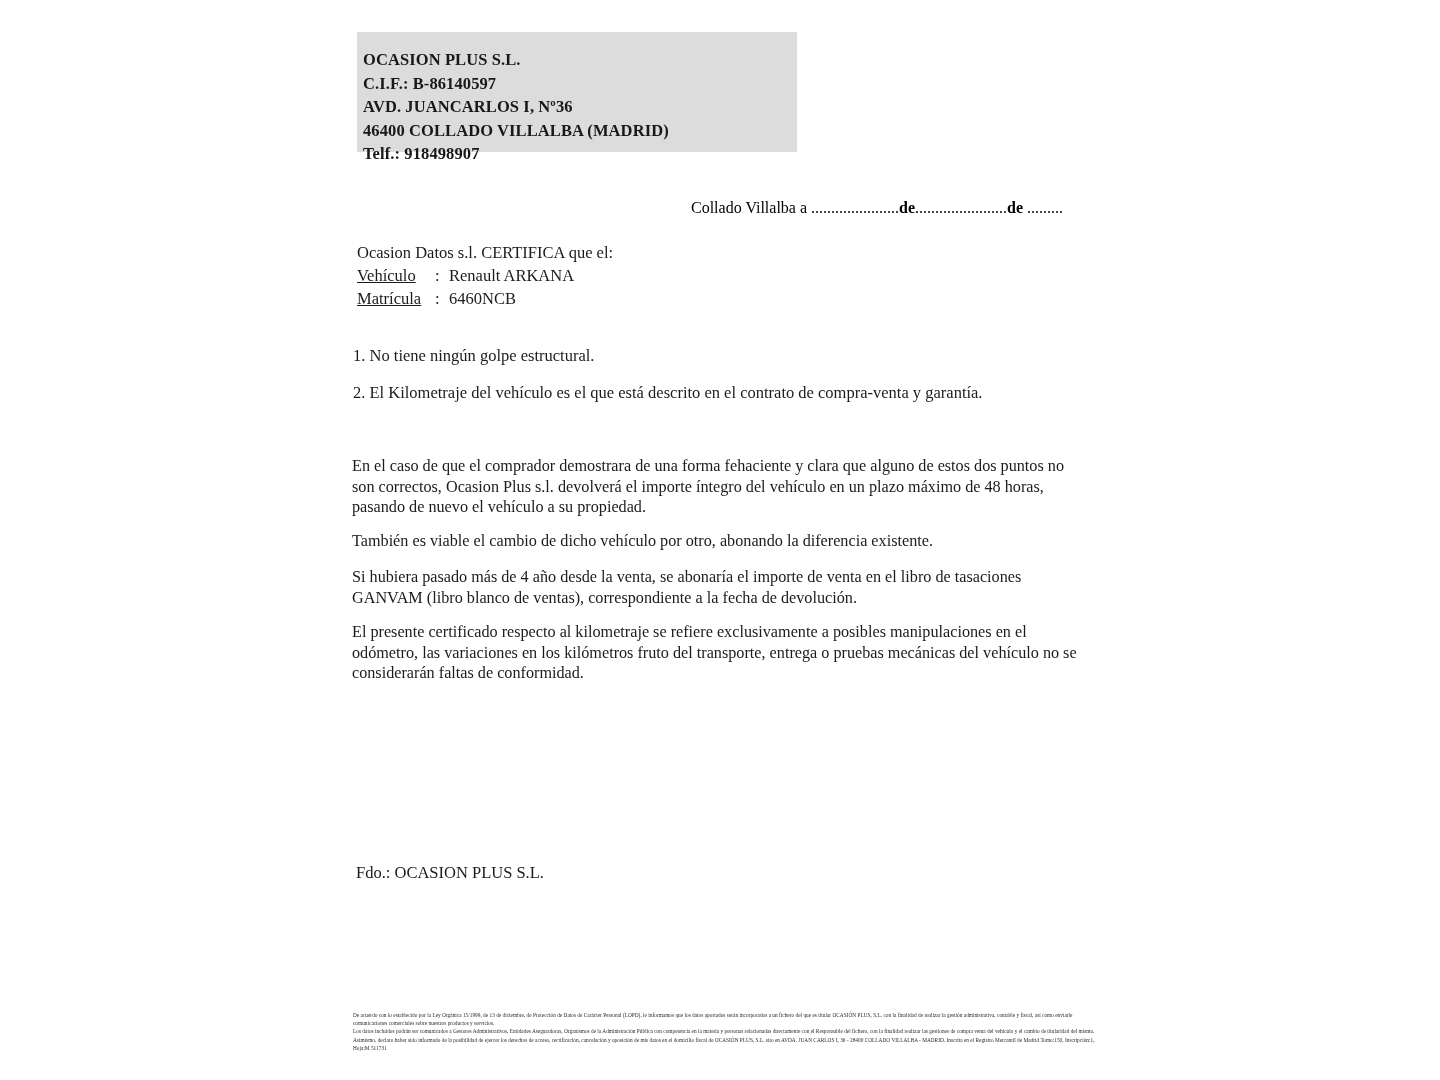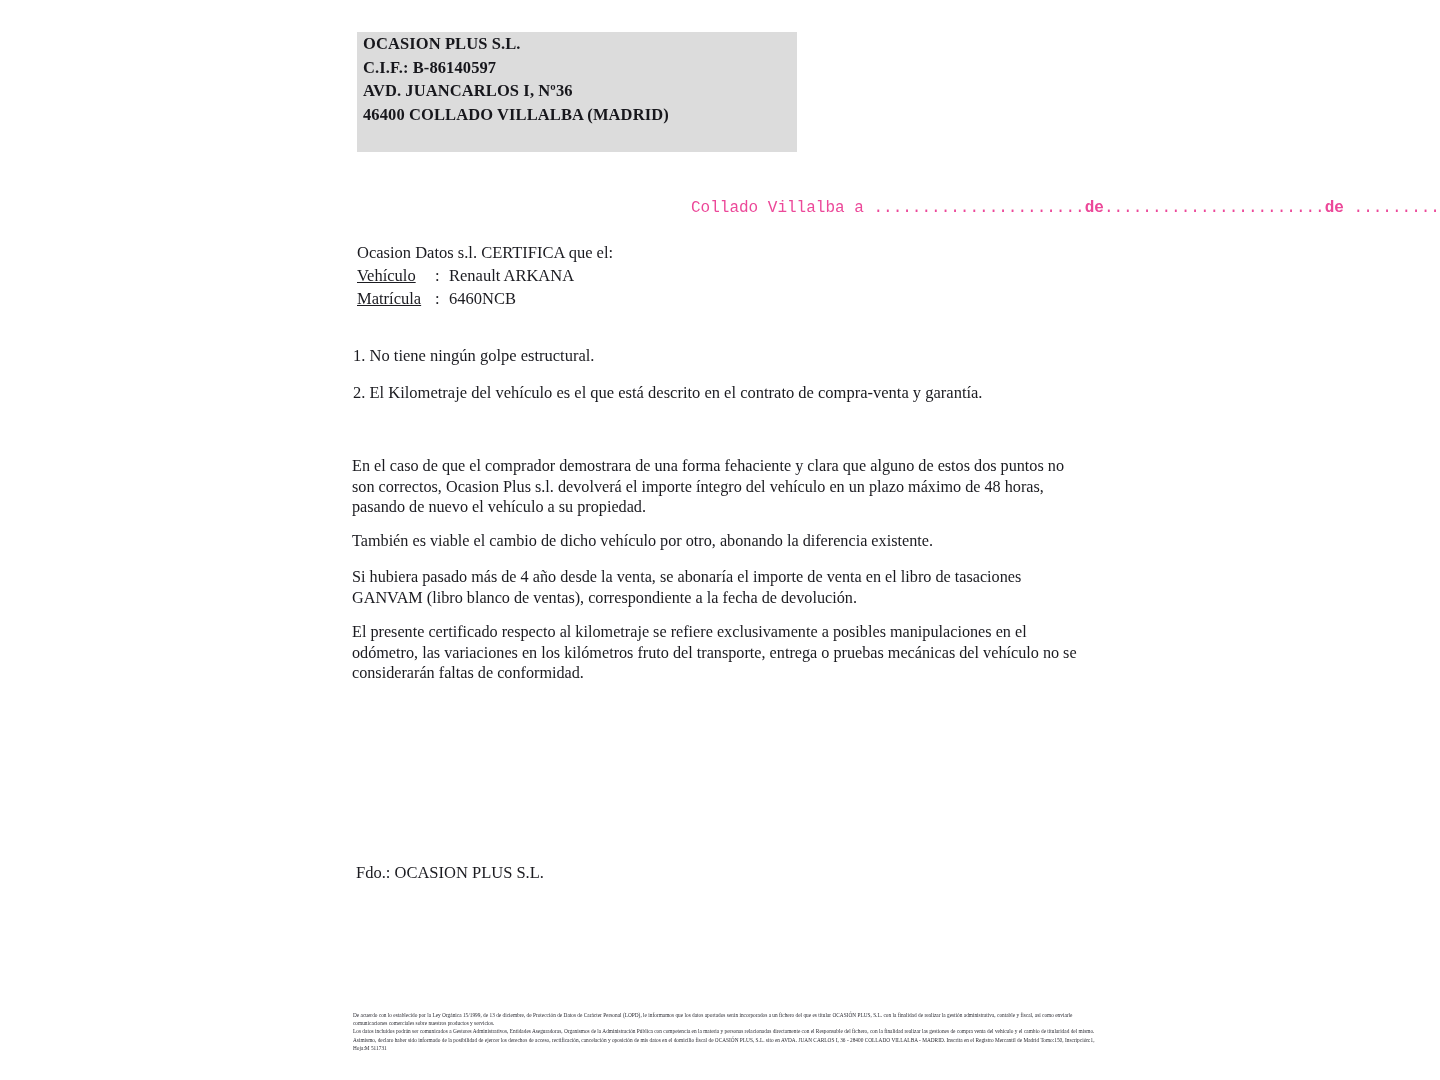"OCASION PLUS S.L." .letterhead { padding: 0 0 0 6px -> 16px 0 0 6px }
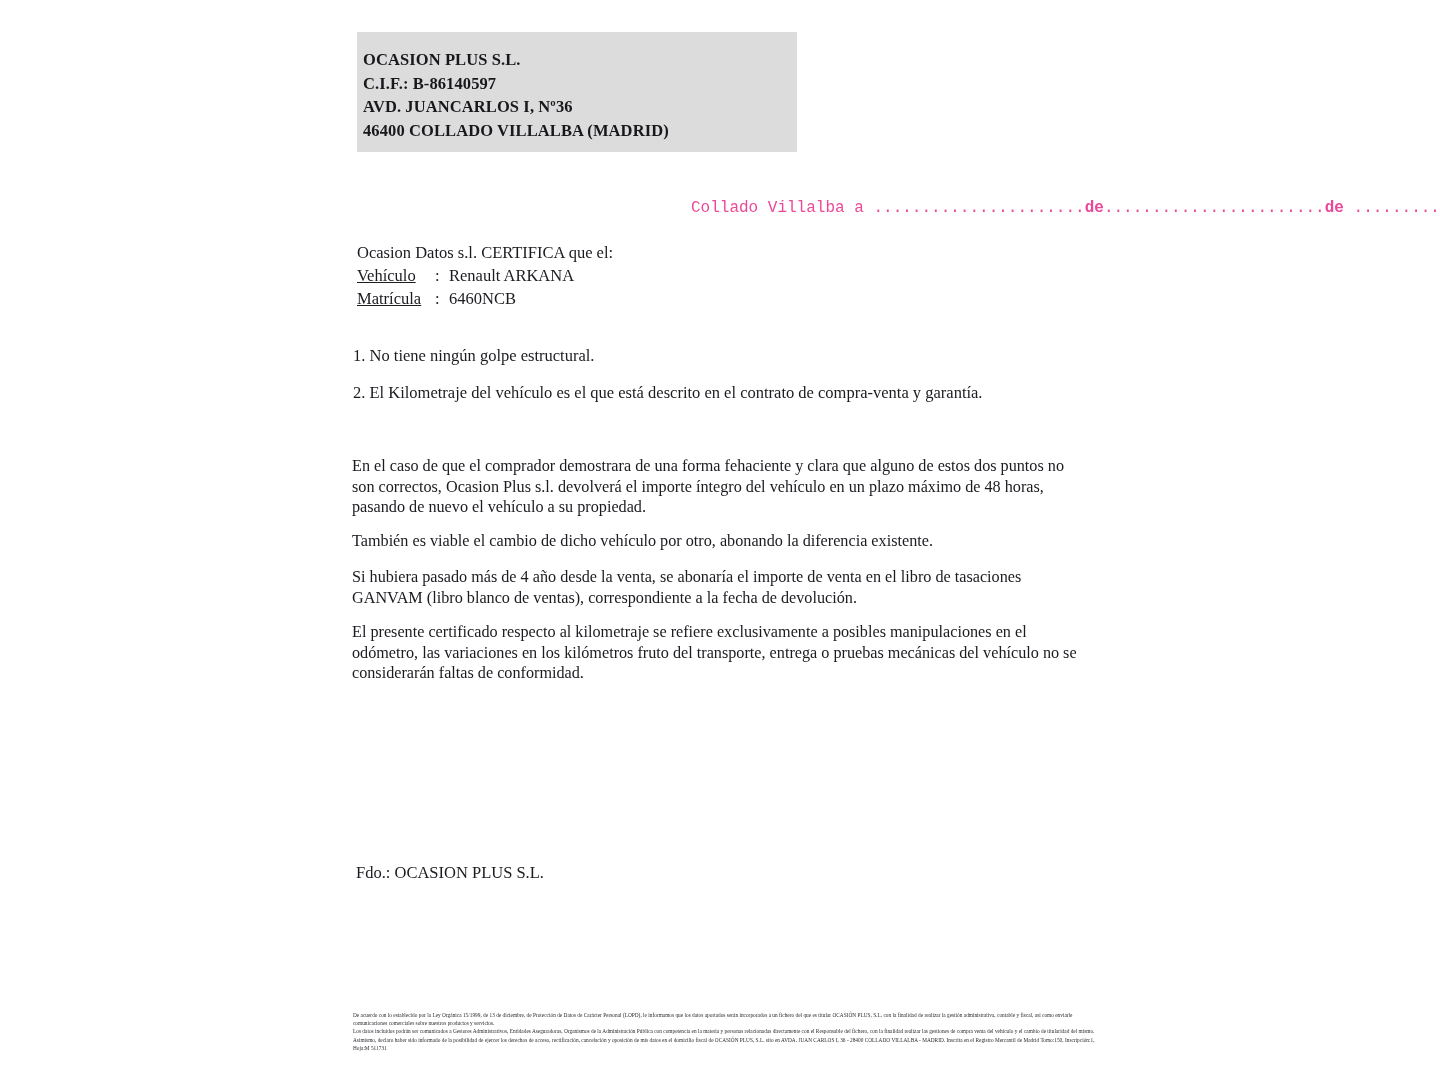"Telf.: 918498907" div.letterhead-line { html: none -> <div>Telf.: 918498907</div> }
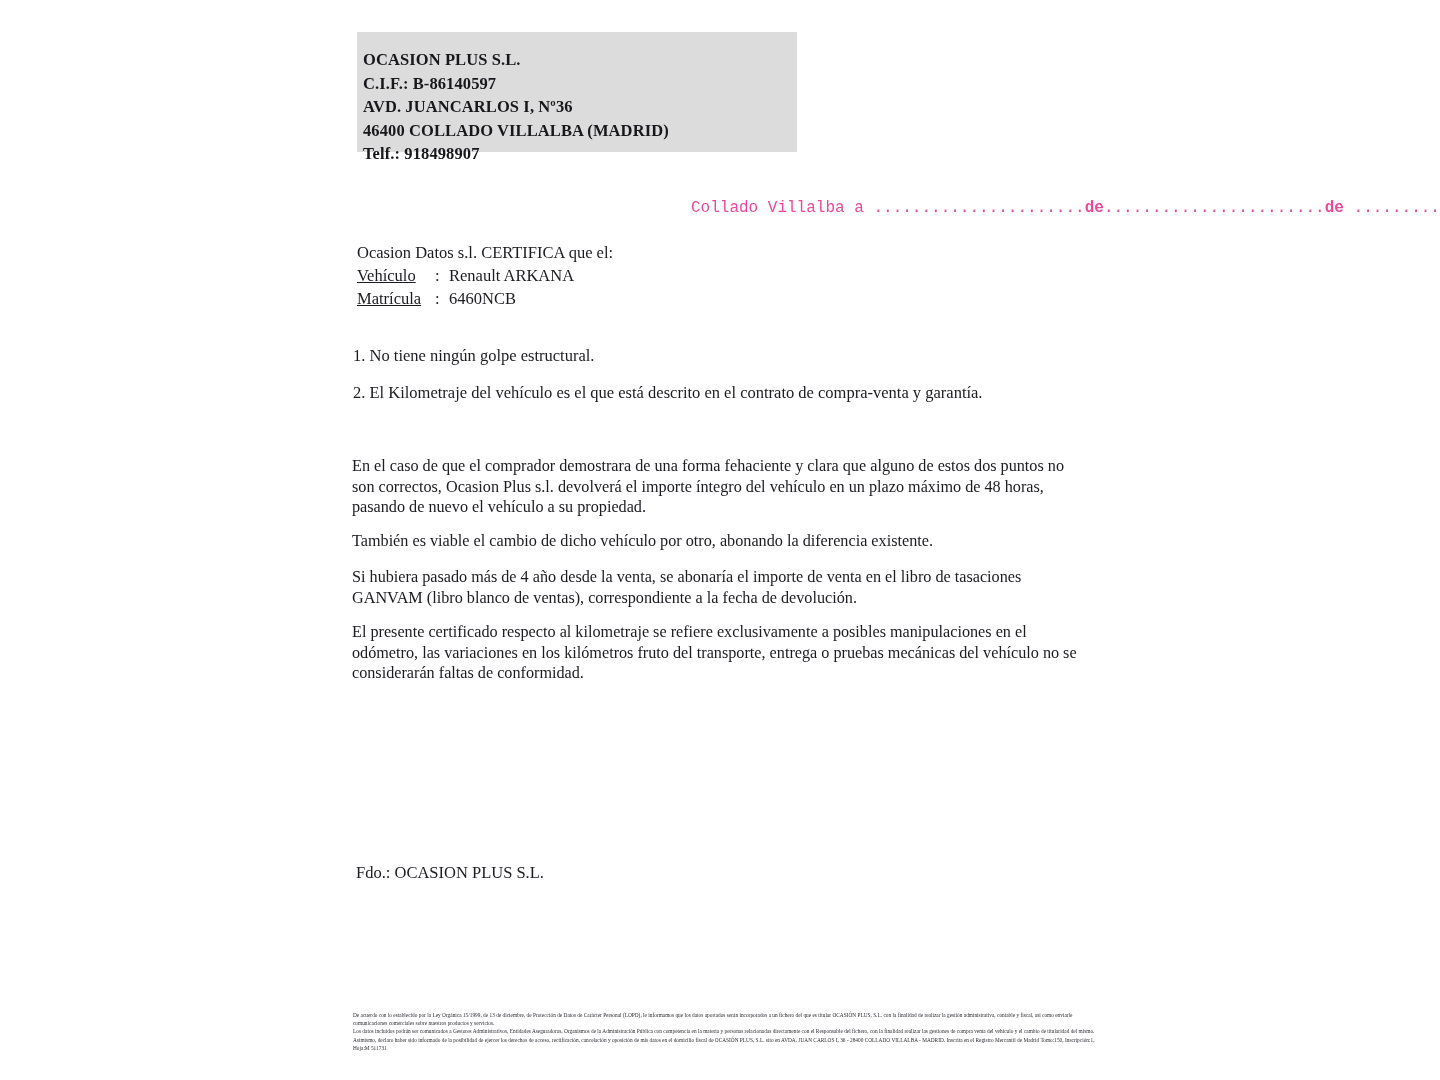"Collado Villalba a" .dateline { color: #ec4899 -> #000000; font-family: Liberation Mono, monospace -> none }
